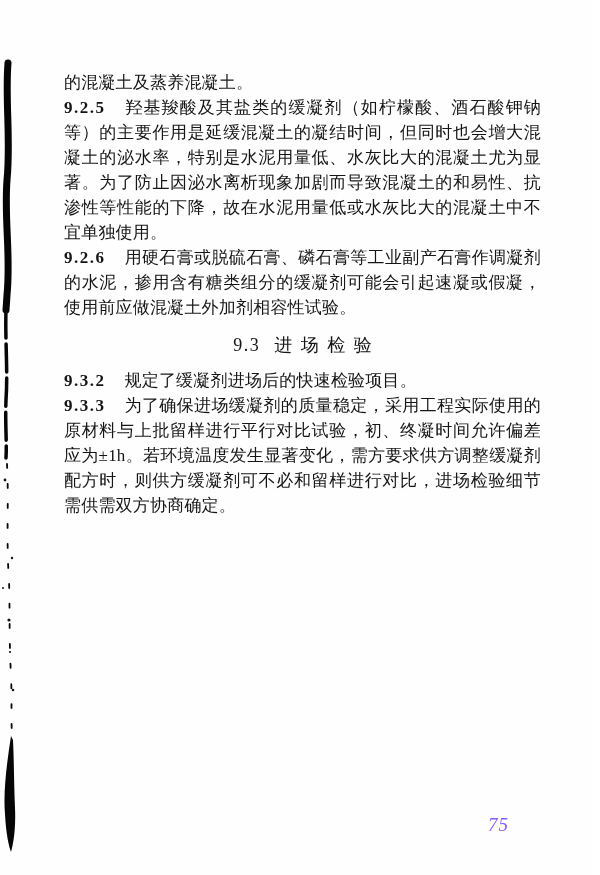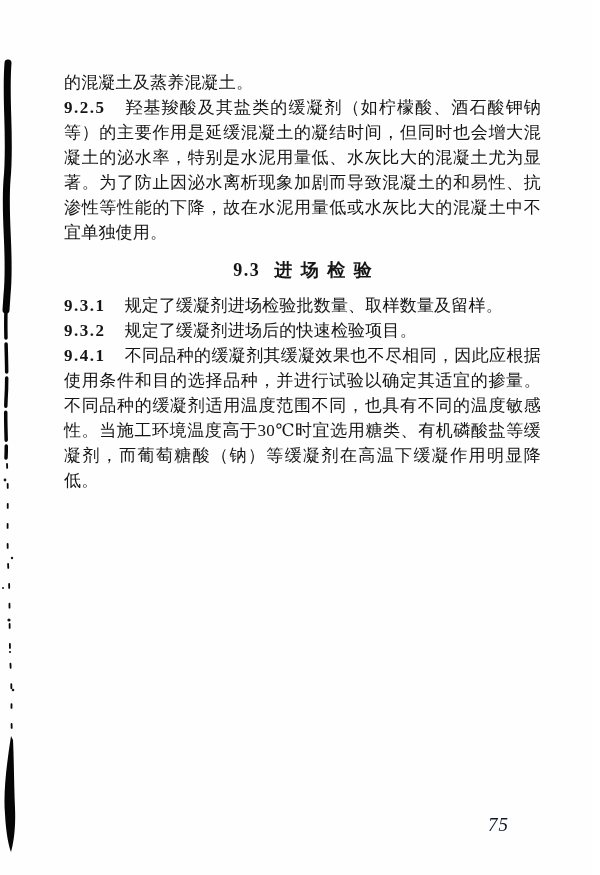"9.2.6" p.para { html: none -> <p><span>9.2.6</span><span>用硬石膏或脱硫石膏、磷石膏等工业副产石膏作调凝剂的水泥，掺用含有糖类组分的缓凝剂可能会引起速凝或假凝，使用前应做混凝土外加剂相容性试验。</span></p> }
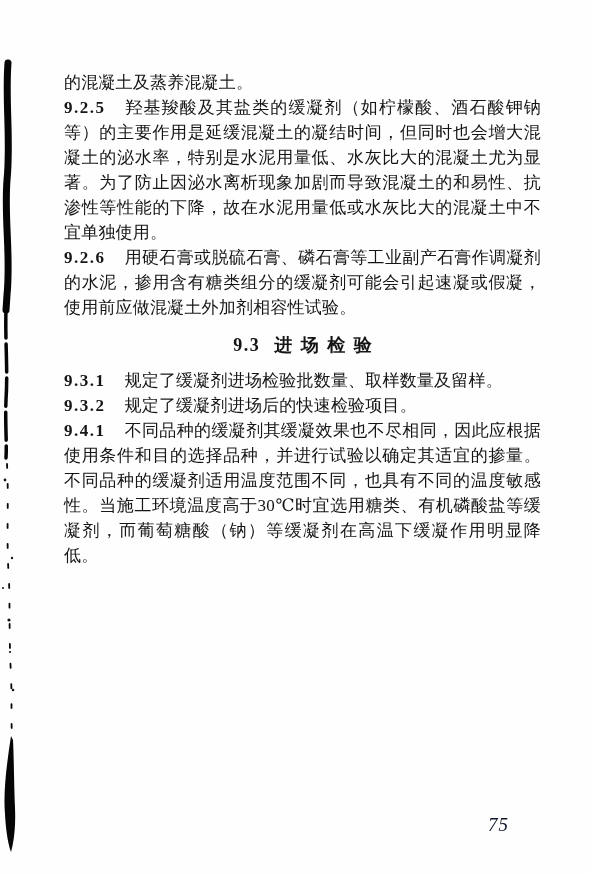"9.3 进 场 检 验" .heading { font-weight: 700 -> 400 }
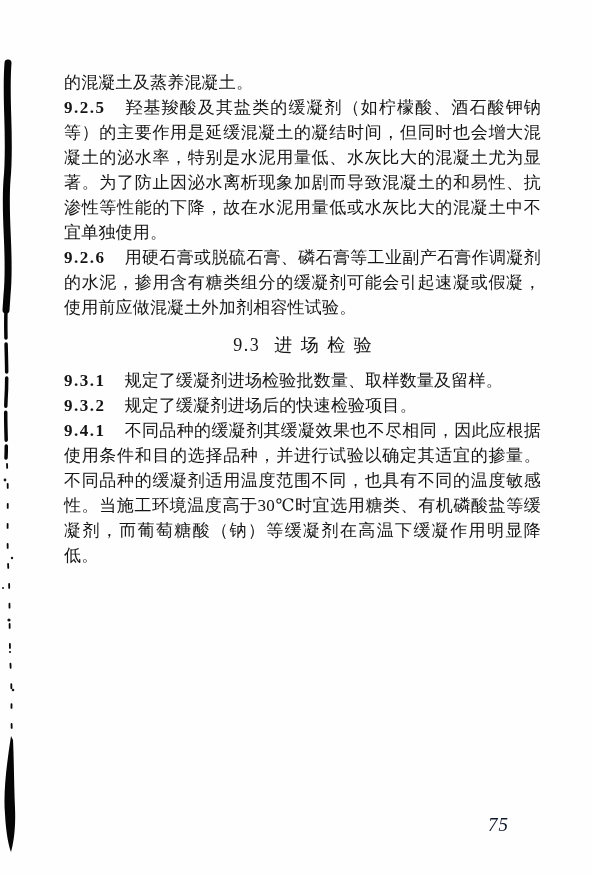"9.3.1 规定了缓凝剂进场检验批数量、取样数量及留样。" p.para { html: <p><span>9.3.1</span><span>规定了缓凝剂进场检验批数量、取样数量及留样。</span></p> -> none }
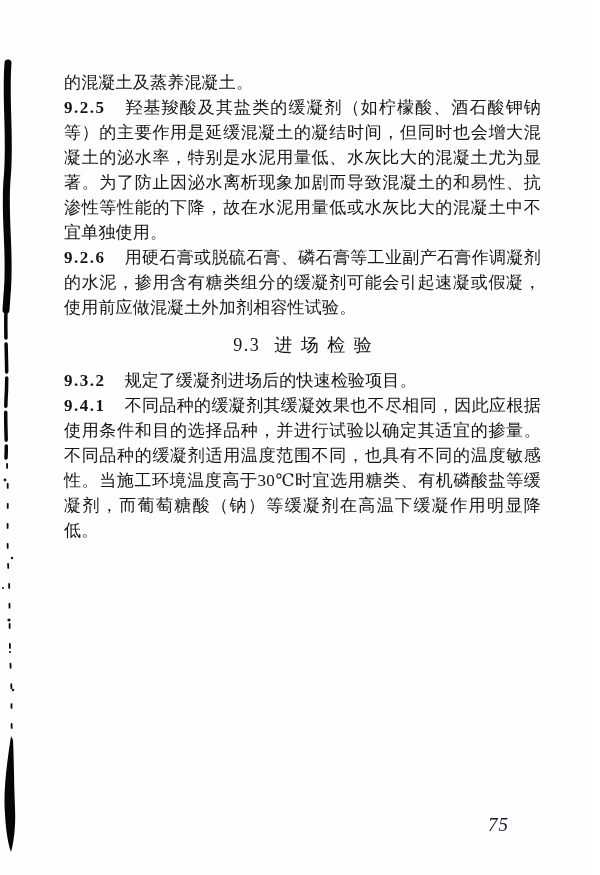"9.3.3" p.para { html: none -> <p><span>9.3.3</span><span>为了确保进场缓凝剂的质量稳定，采用工程实际使用的原材料与上批留样进行平行对比试验，初、终凝时间允许偏差应为±1h。若环境温度发生显著变化，需方要求供方调整缓凝剂配方时，则供方缓凝剂可不必和留样进行对比，进场检验细节需供需双方协商确定。</span></p> }
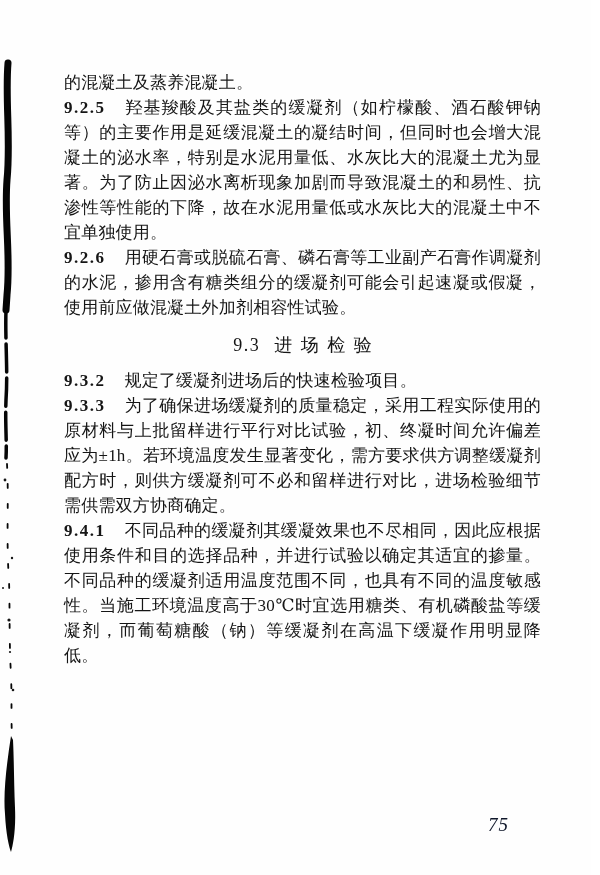"9.4.1" p.para { html: <p><span>9.4.1</span><span>不同品种的缓凝剂其缓凝效果也不尽相同，因此应根据使用条件和目的选择品种，并进行试验以确定其适宜的掺量。不同品种的缓凝剂适用温度范围不同，也具有不同的温度敏感性。当施工环境温度高于30℃时宜选用糖类、有机磷酸盐等缓凝剂，而葡萄糖酸（钠）等缓凝剂在高温下缓凝作用明显降低。</span></p> -> none }
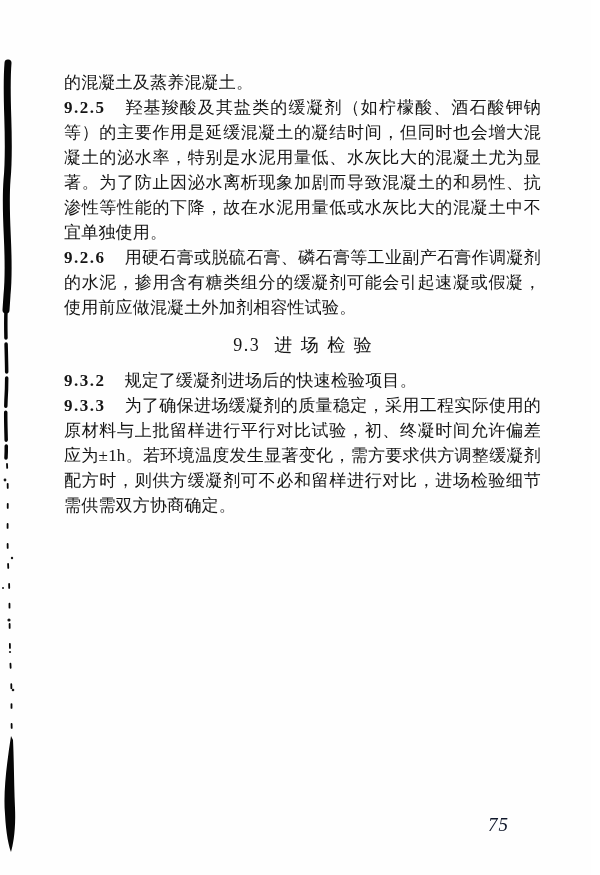"75" .page-number { color: #0f172a -> #8b5cf6 }
